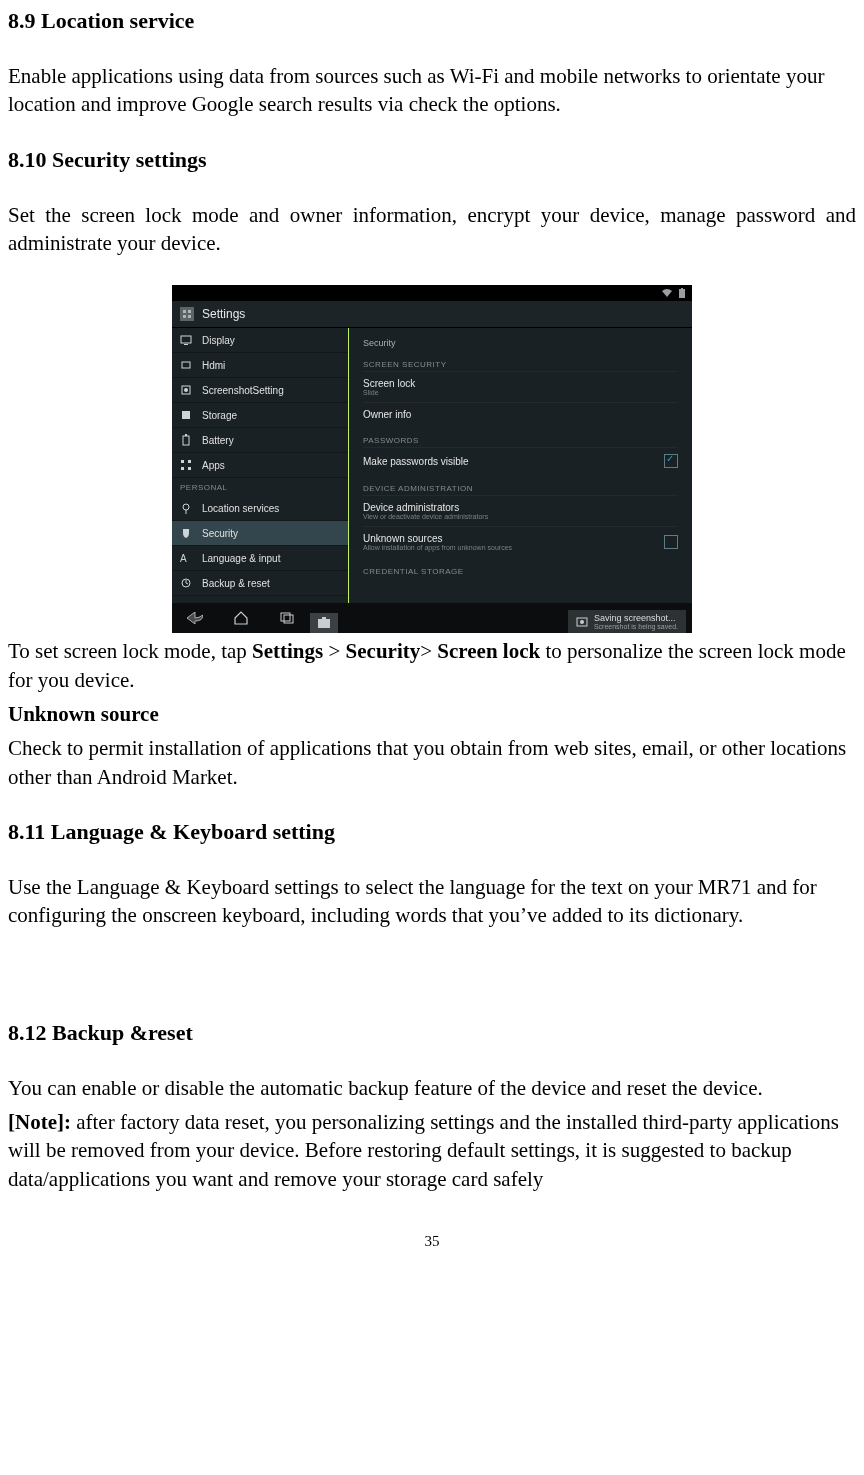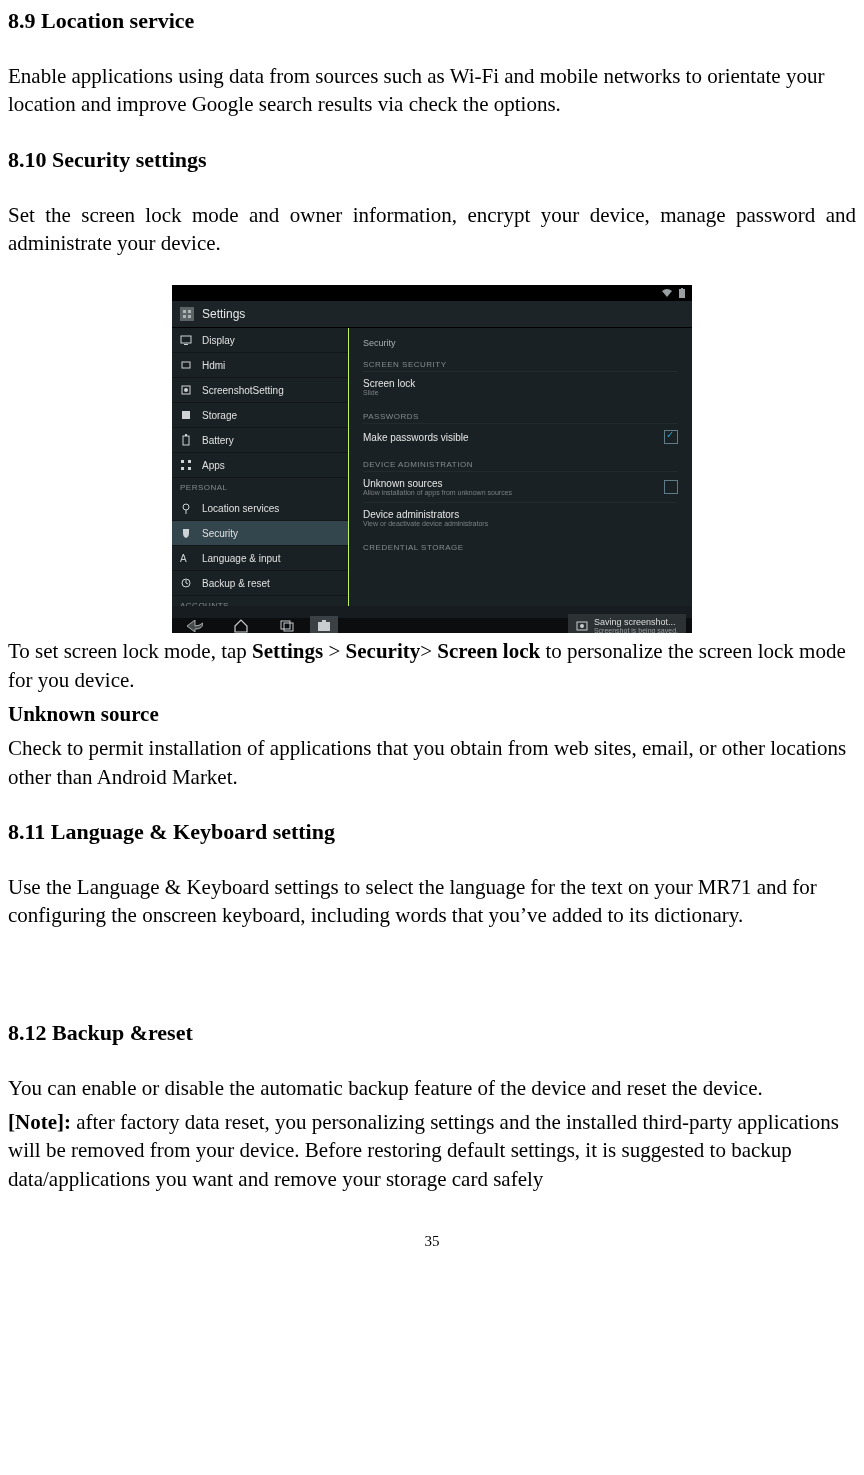"Owner info" div.row { html: none -> <div> <div> <div>Owner info</div> </div> </div> }
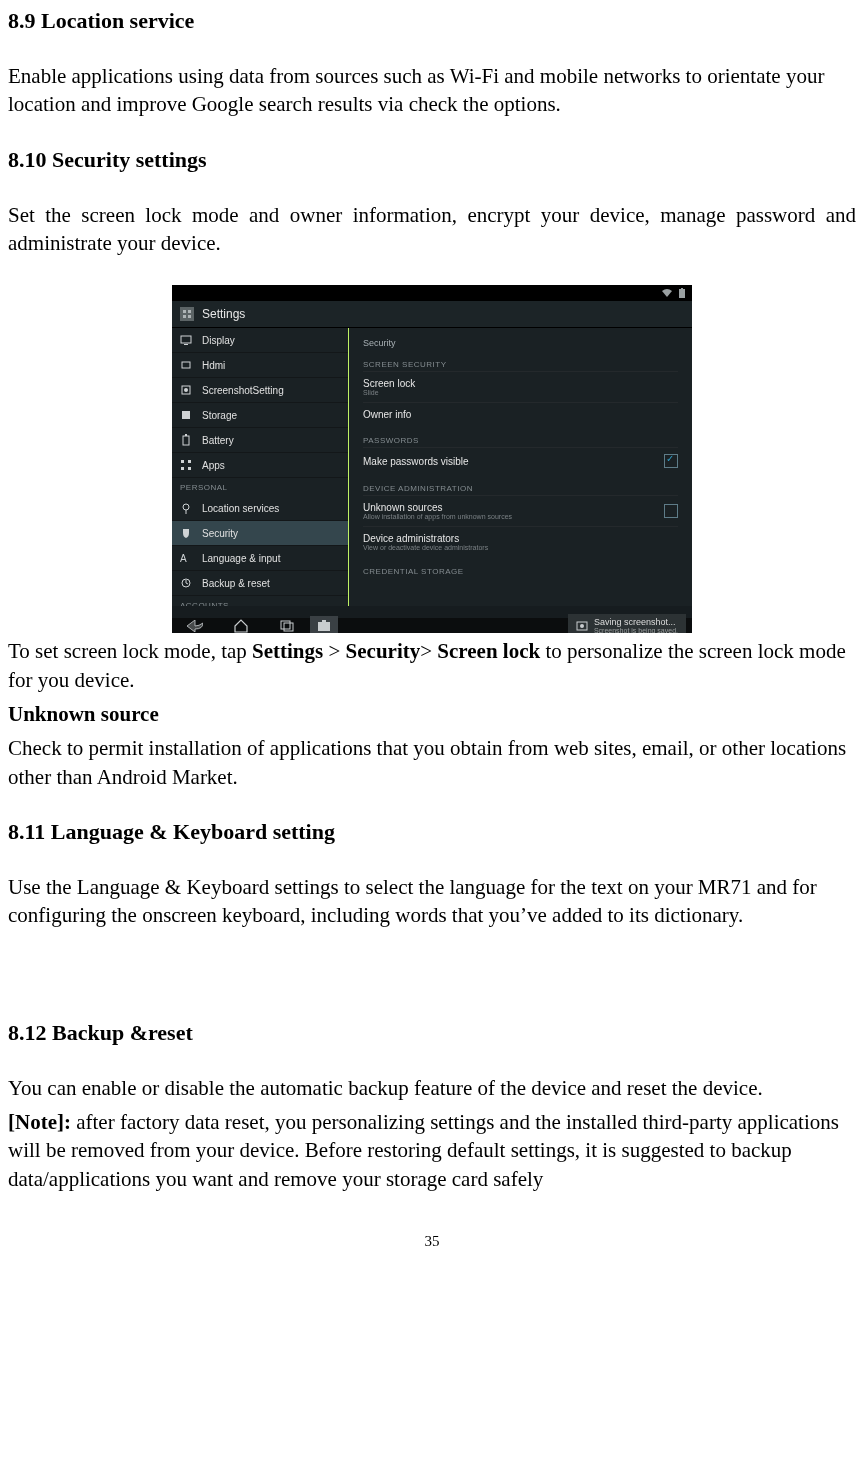"Unknown sources" div.row { order: before "Device administrators" -> after "Device administrators" }
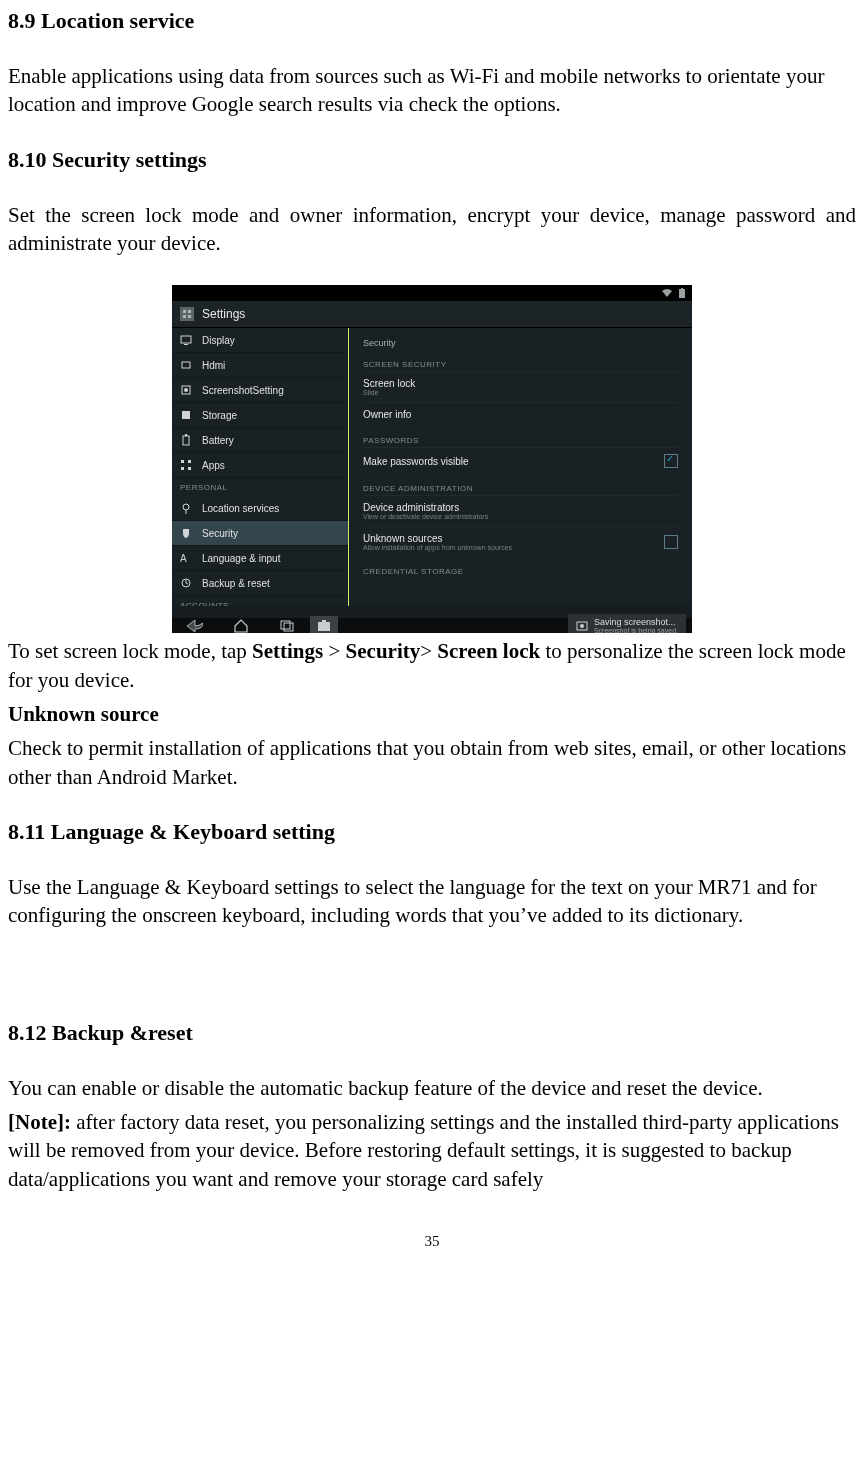"Saving screenshot..." .navbar { align-items: center -> flex-end; height: 15px -> 30px }
